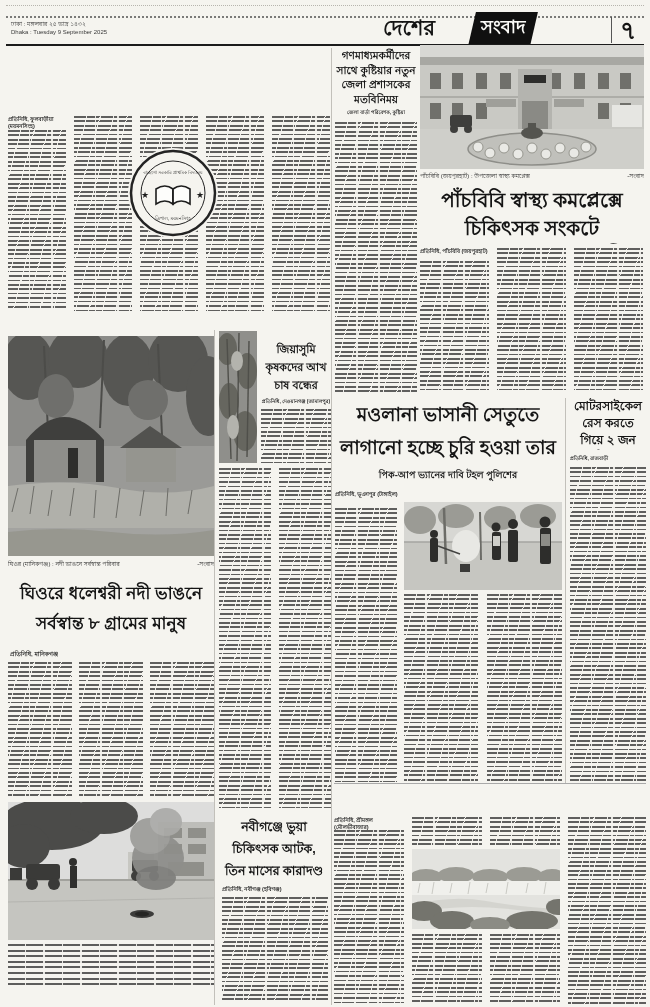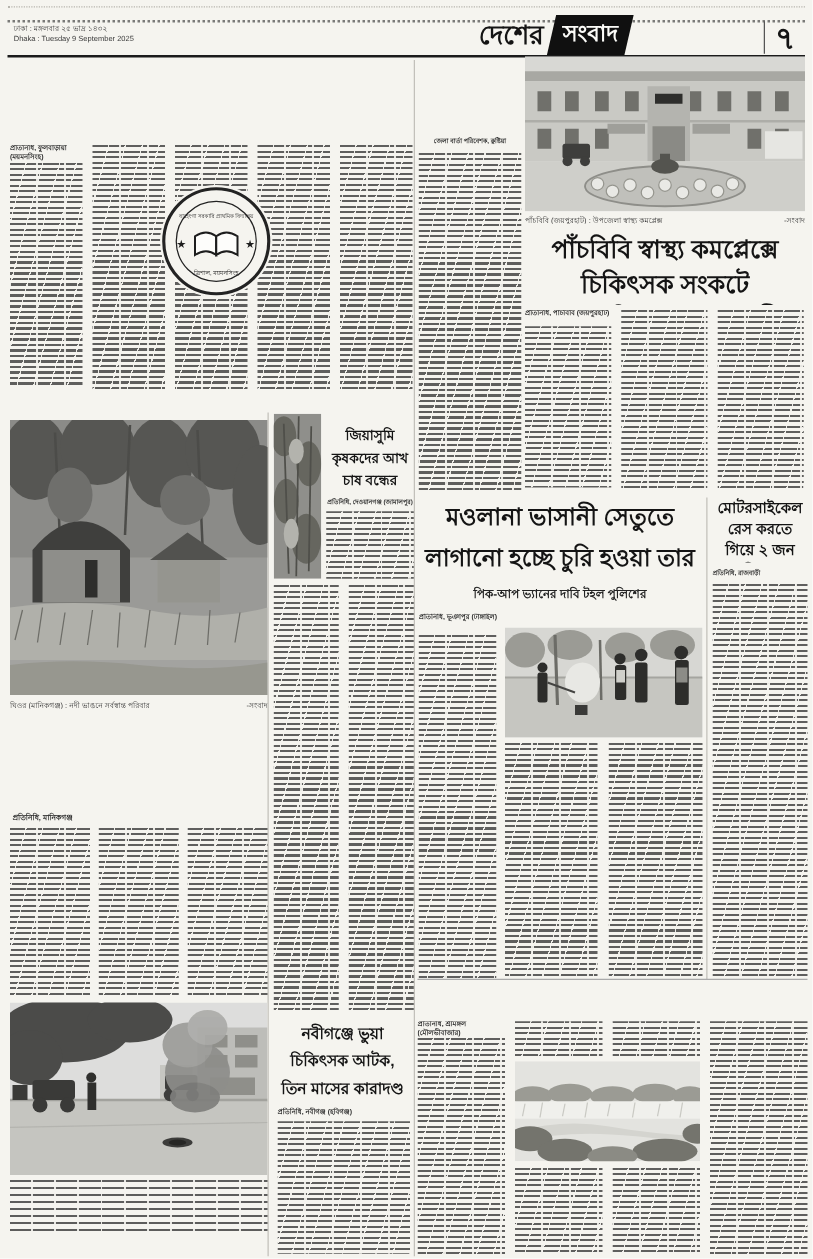"দেশের" .row { gap: none -> 31px }
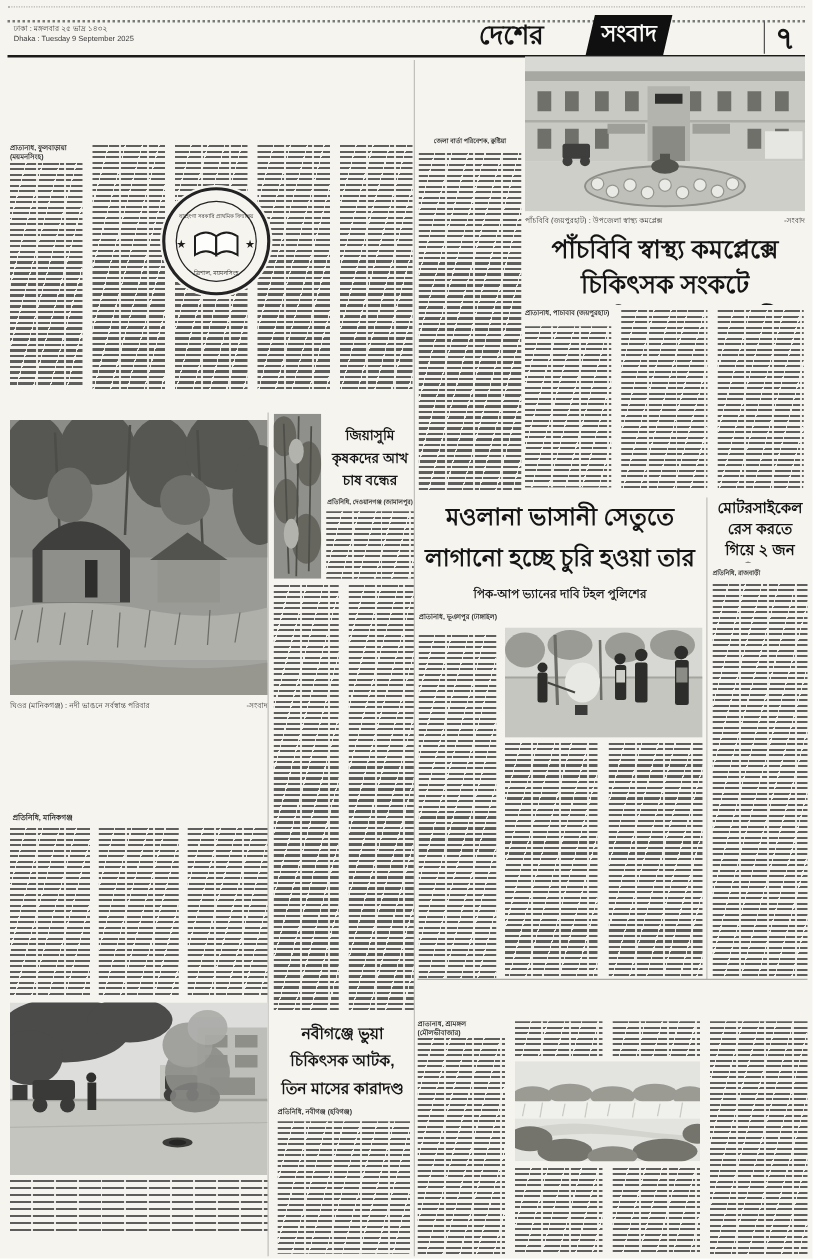"গণমাধ্যমকর্মীদের সাথে কুষ্টিয়ার নতুন" div.abs { html: none -> <div>গণমাধ্যমকর্মীদের সাথে কুষ্টিয়ার নতুন জেলা প্রশাসকের মতবিনিময়</div> }
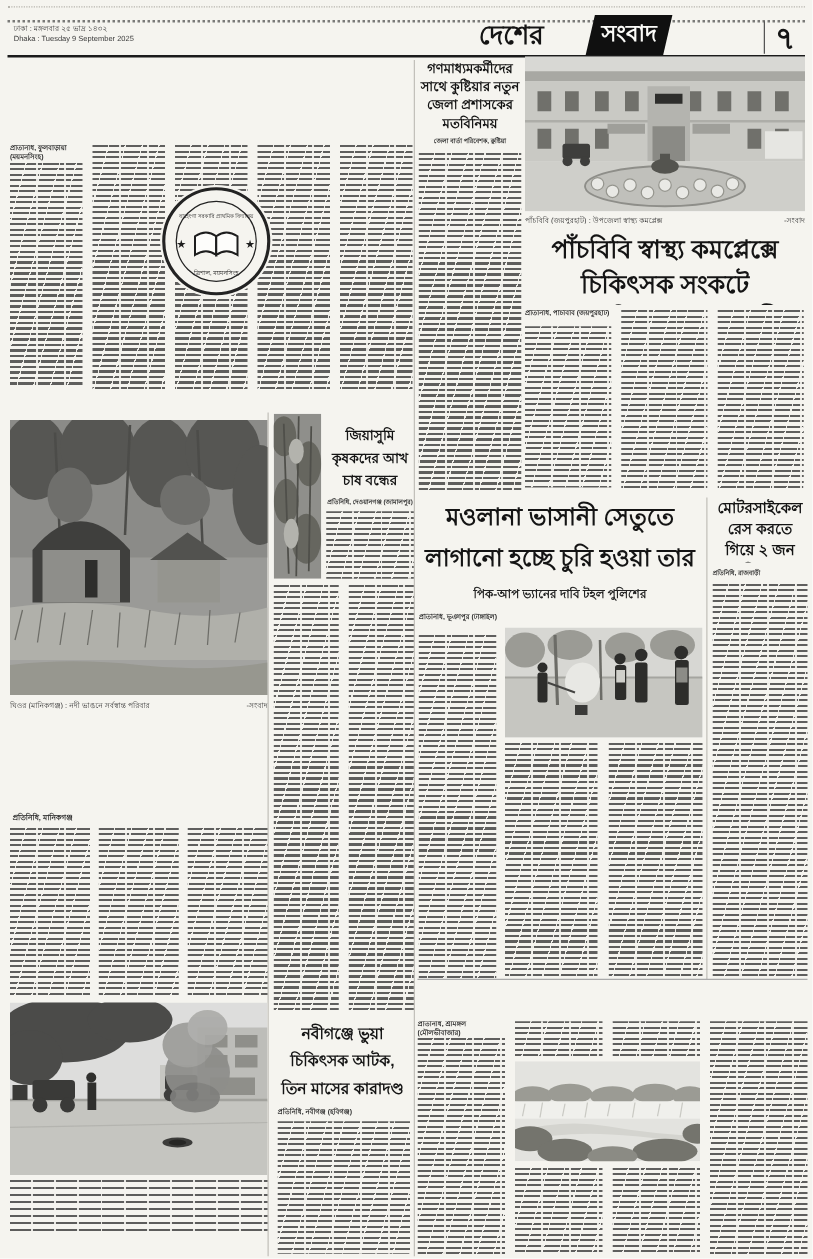"ঘিওরে ধলেশ্বরী নদী ভাঙনে সর্বস্বান্ত" div.abs { html: none -> <div>ঘিওরে ধলেশ্বরী নদী ভাঙনে সর্বস্বান্ত ৮ গ্রামের মানুষ</div> }
